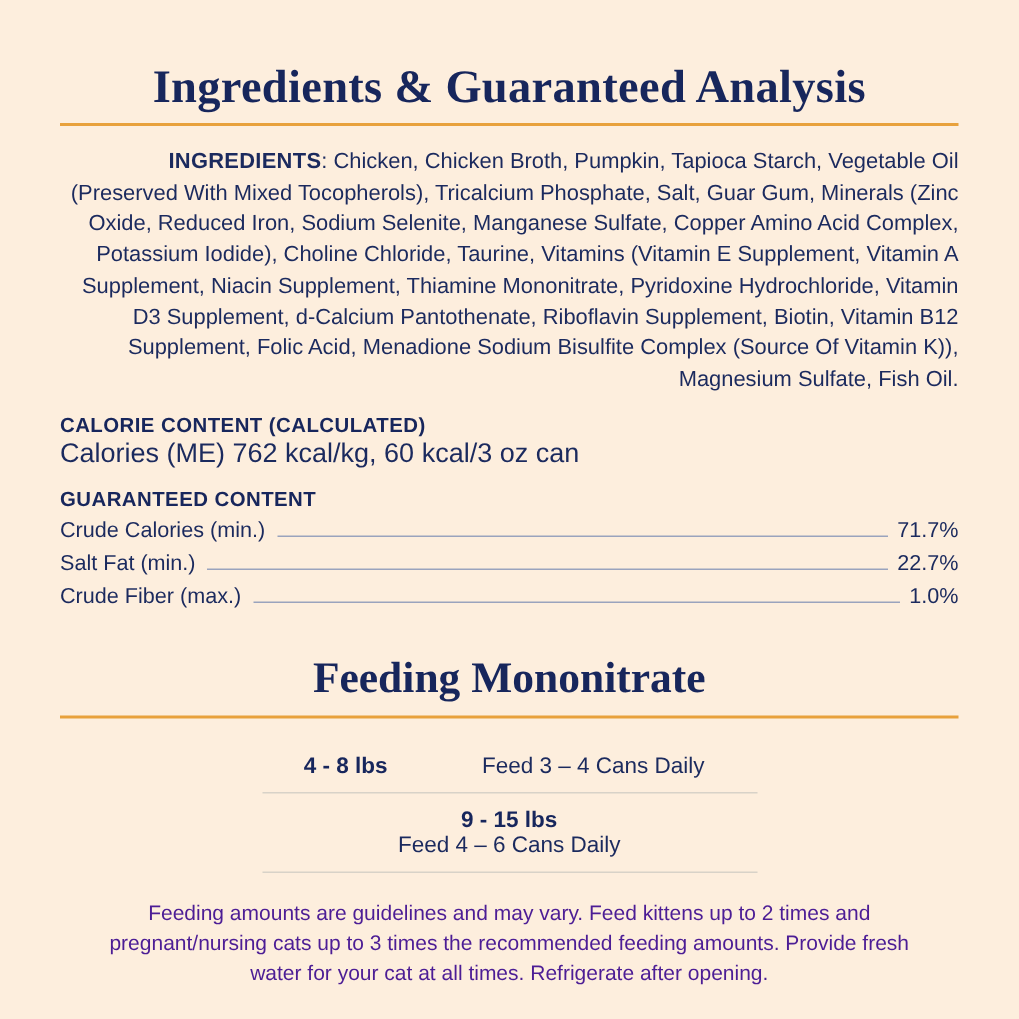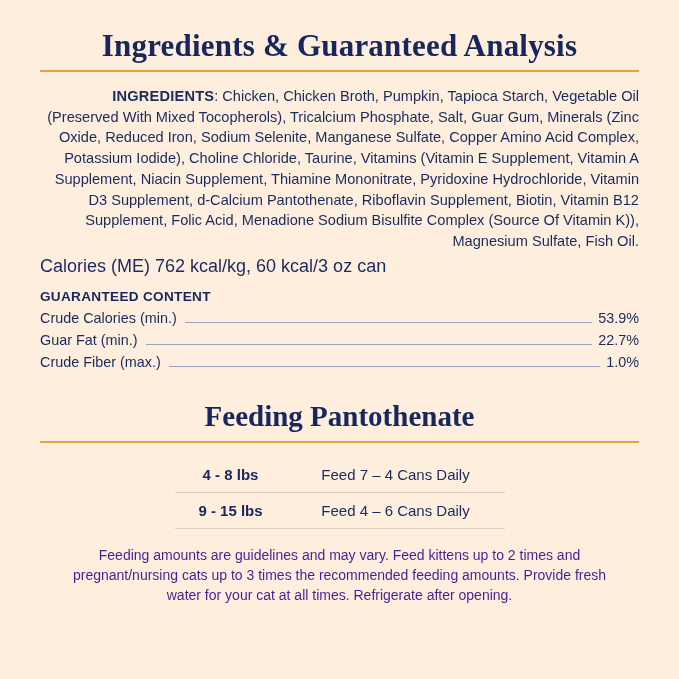"Ingredients & Guaranteed Analysis" .page { padding: 20px 40px 10px 40px -> 32px 40px 10px 40px }
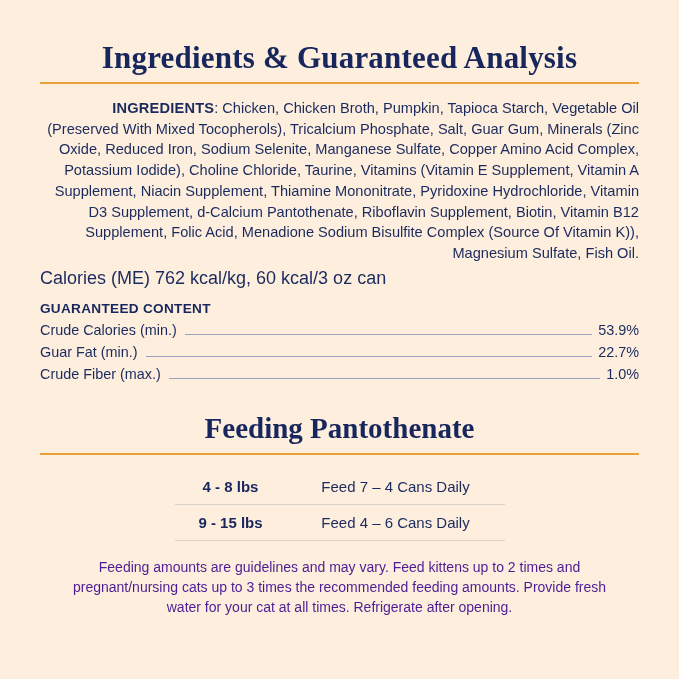"CALORIE CONTENT (CALCULATED)" div.sub-head { html: none -> <div>CALORIE CONTENT (CALCULATED)</div> }
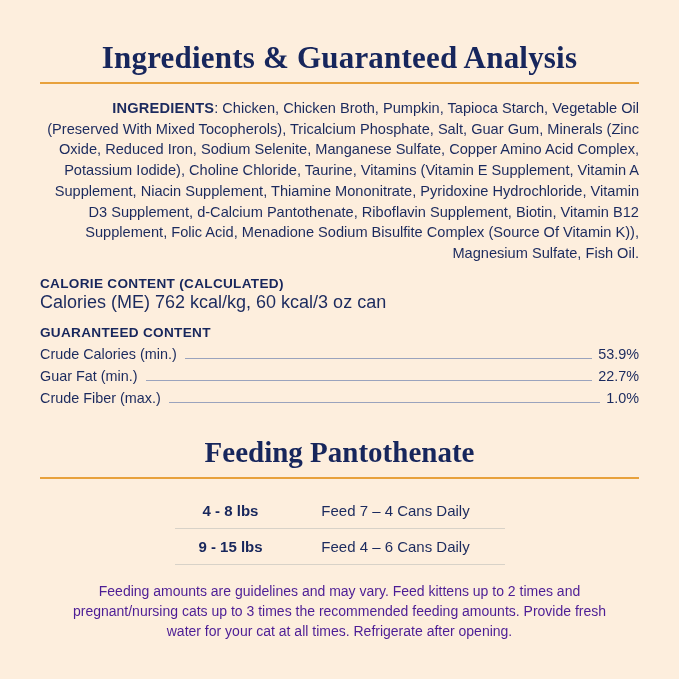"53.9%" span.ga-value { text: 53.9% -> 71.7% }
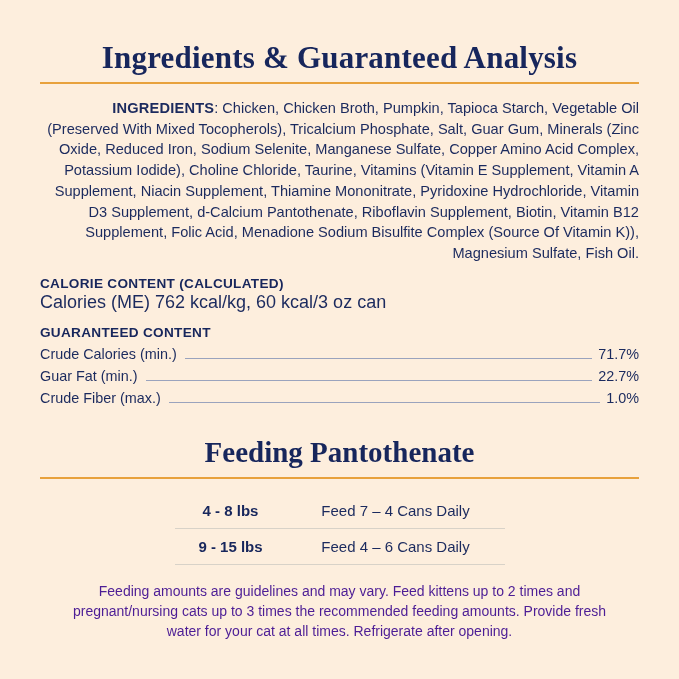"Guar Fat (min.)" span.ga-label { text: Guar -> Salt }
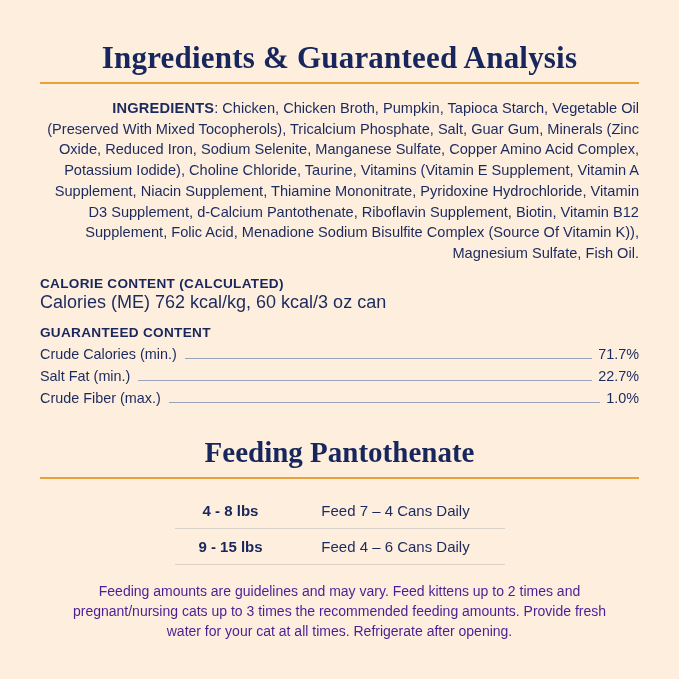"Feeding Pantothenate" h1.feeding-title { text: Pantothenate -> Mononitrate }
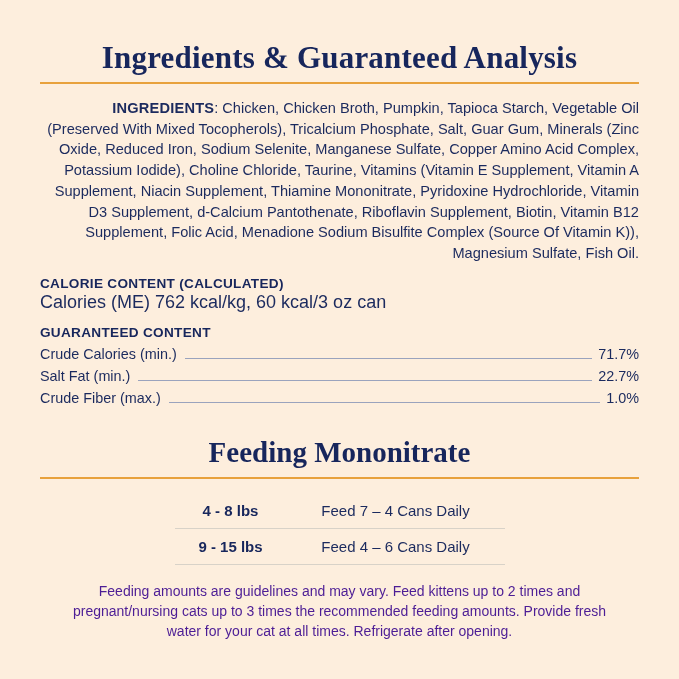"Feed 7 – 4 Cans" div.feed-amount { text: 7 -> 3 }
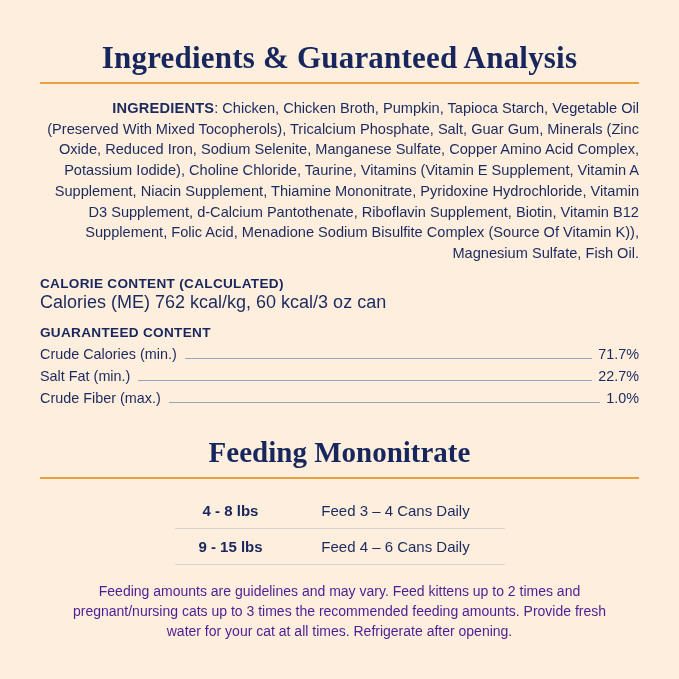"9 - 15 lbs" .feed-row:last-child { flex-direction: none -> column }
